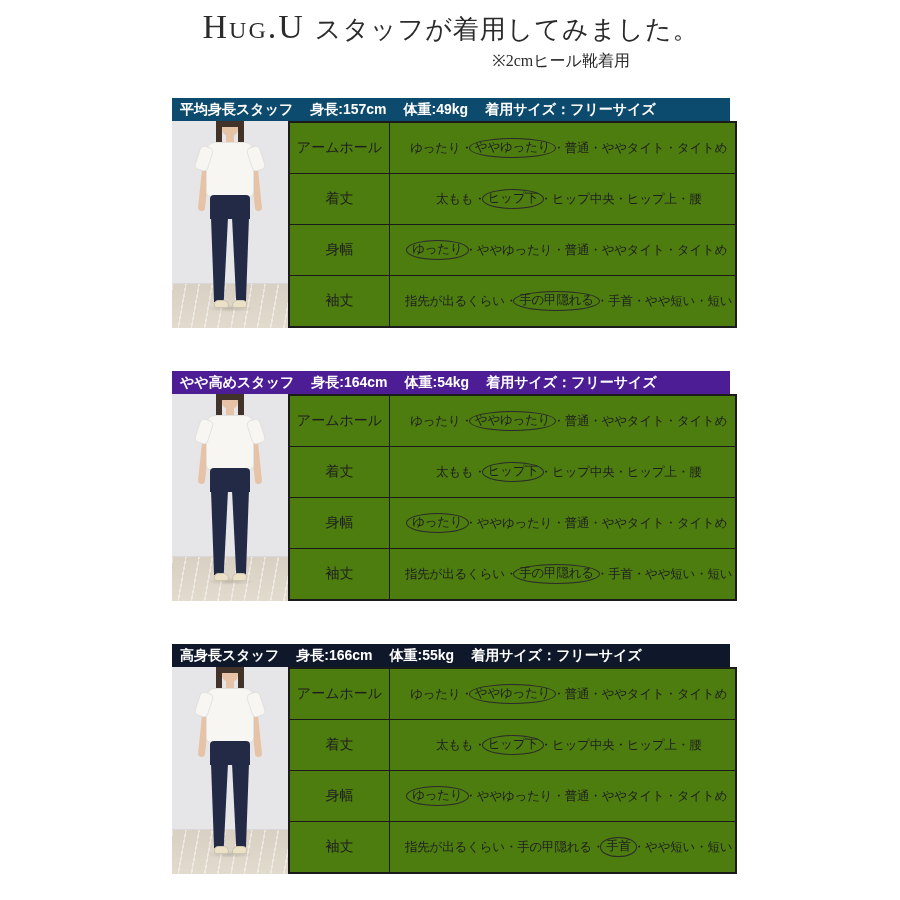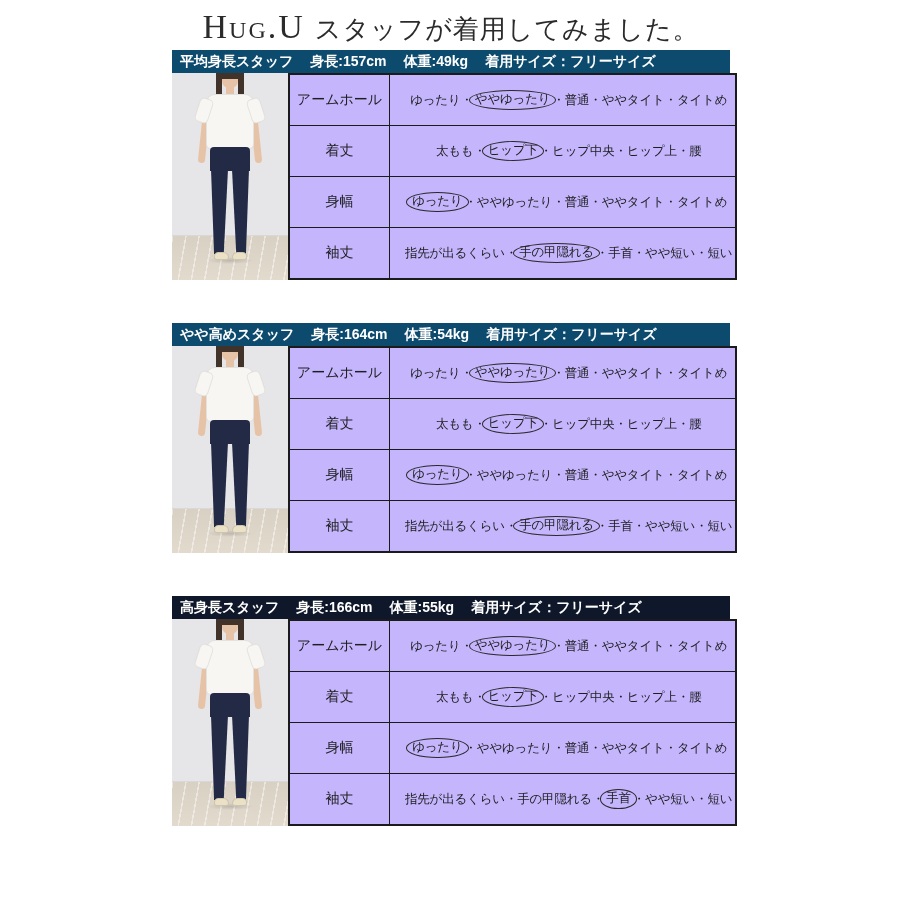"※2cmヒール靴着用" div.note { html: none -> <div>※2cmヒール靴着用</div> }
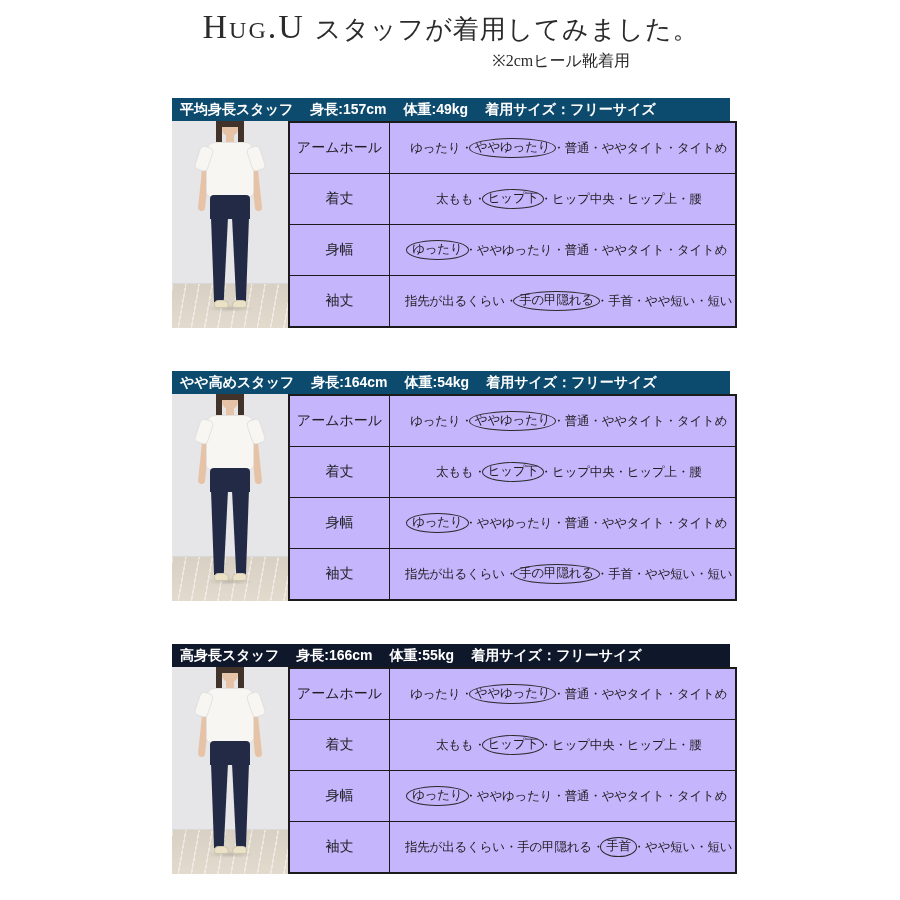"アームホール" .fit-table { background: #c4b5fd -> #4d7c0f }
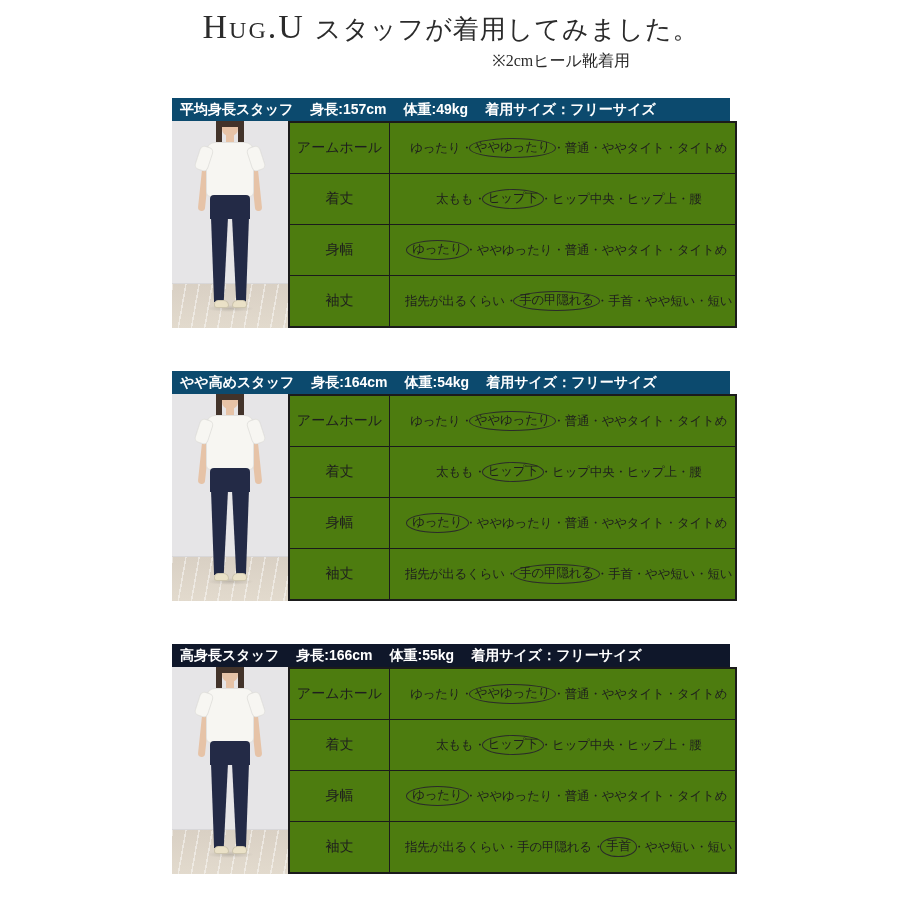"やや高めスタッフ" div.sec-header { background: #0c4a6e -> #4c1d95 }
